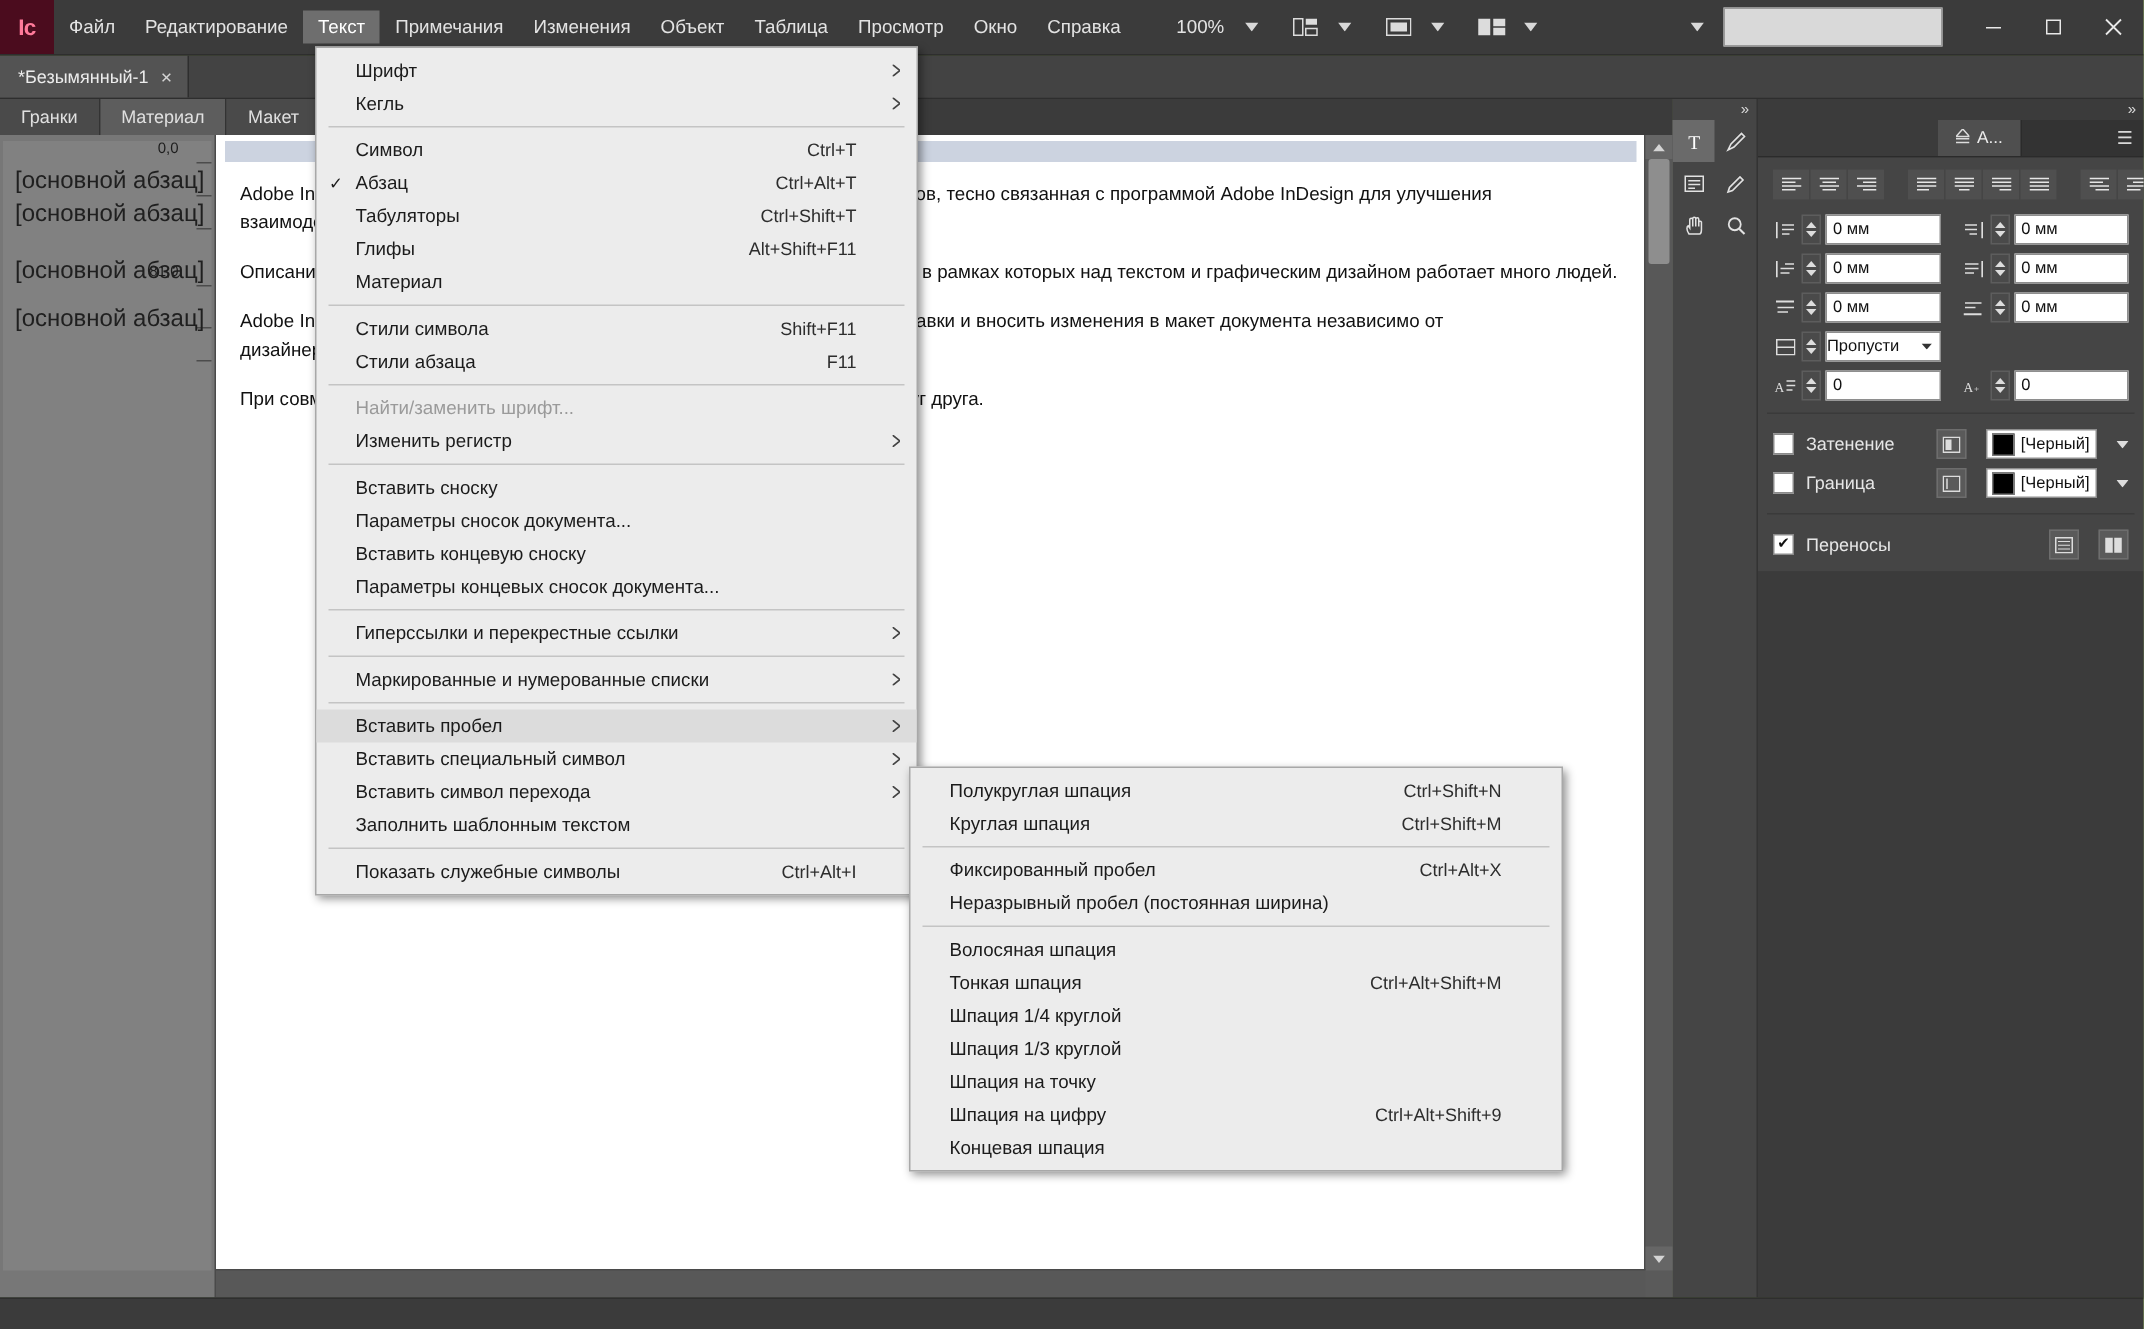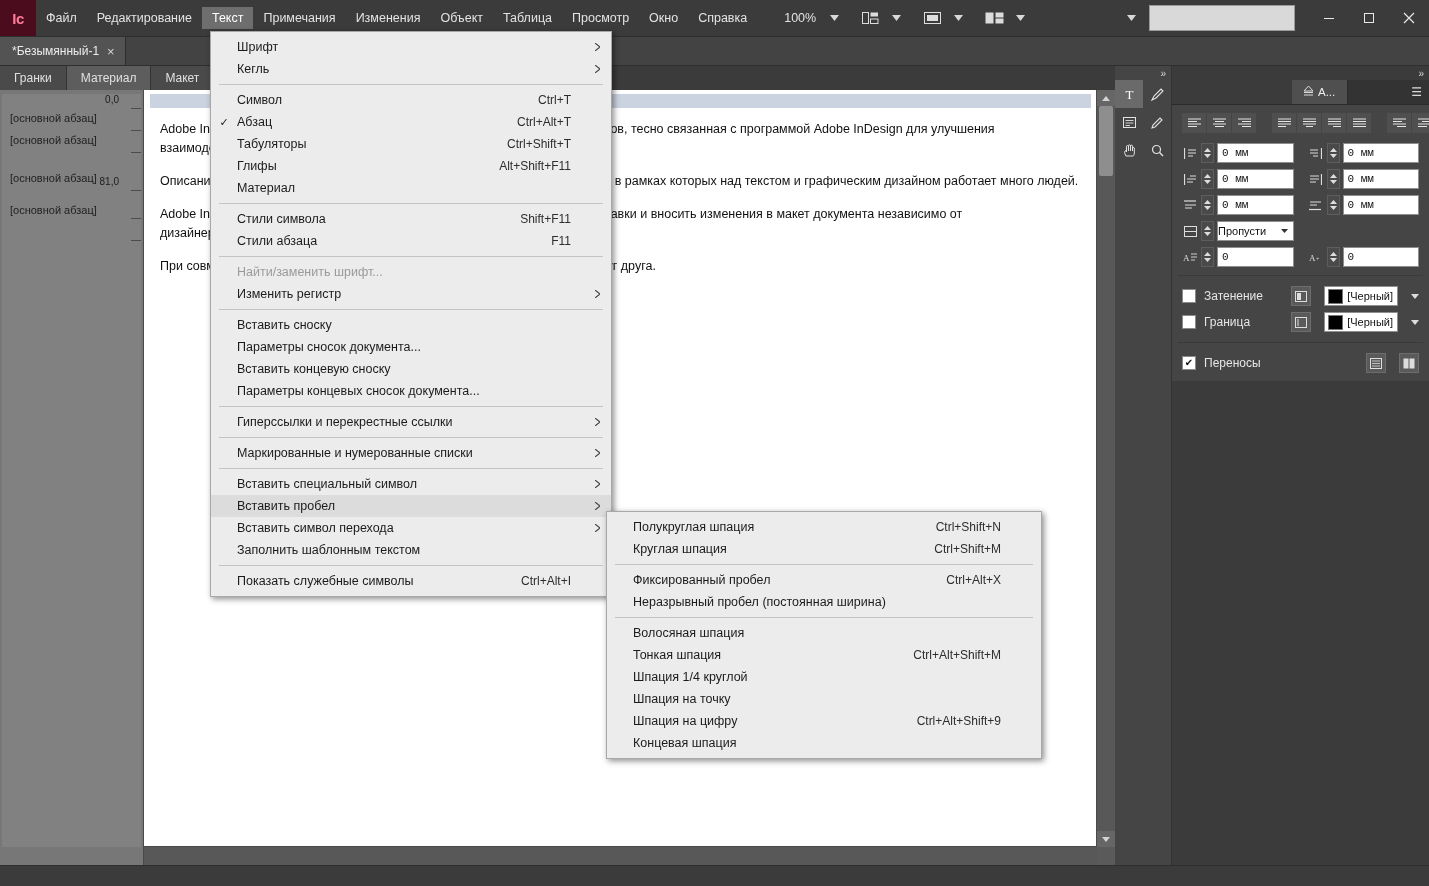"[основной абзац]" .gutter .para-label { font-size: 11px -> 16px }
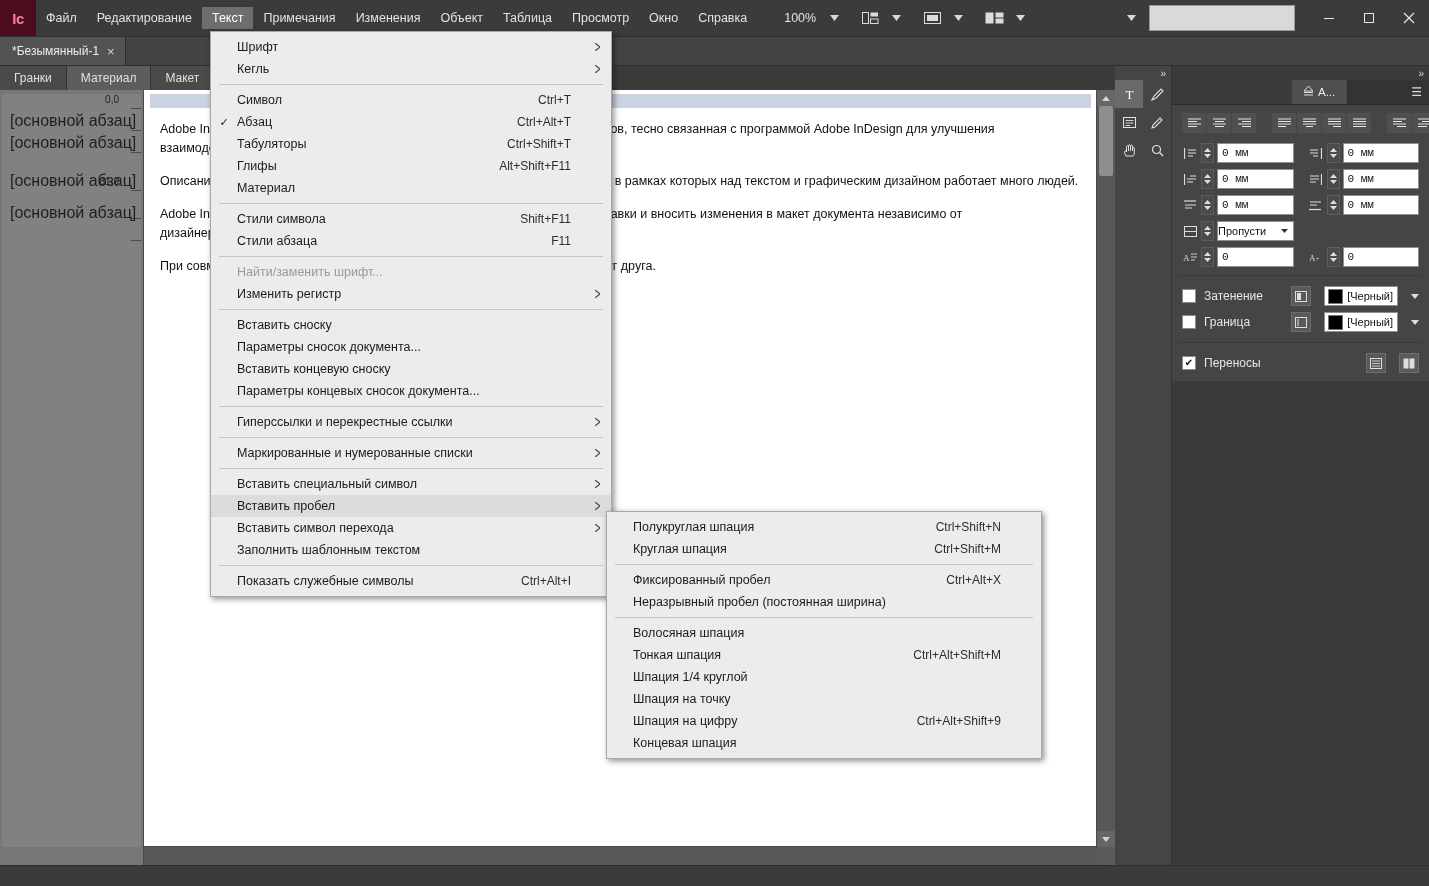"0 мм" .input { font-family: Liberation Mono, monospace -> none }
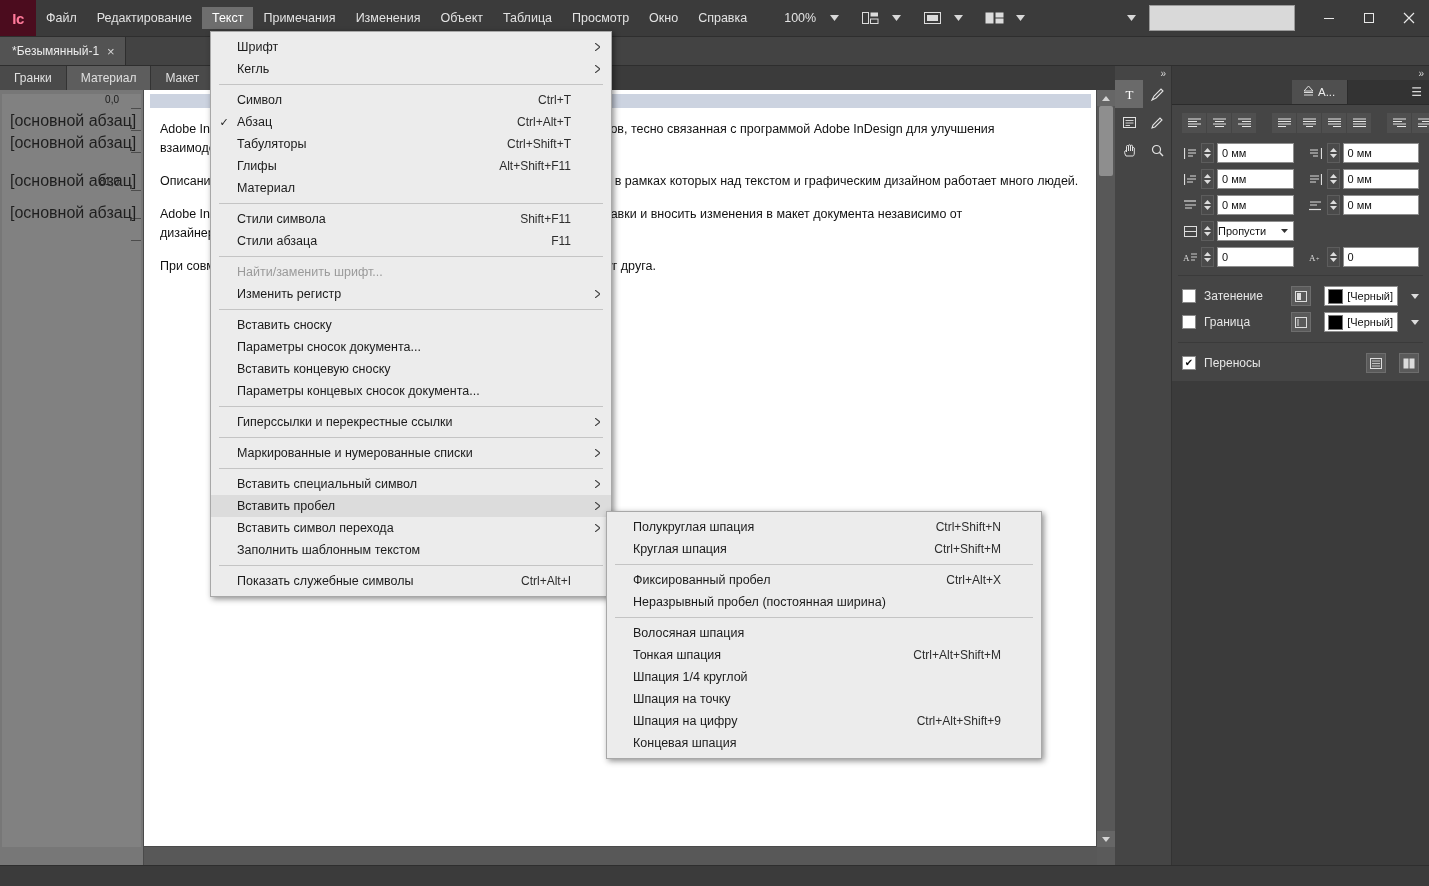"Вставить специальный символ" div.mrow { order: before "Вставить пробел" -> after "Вставить пробел" }
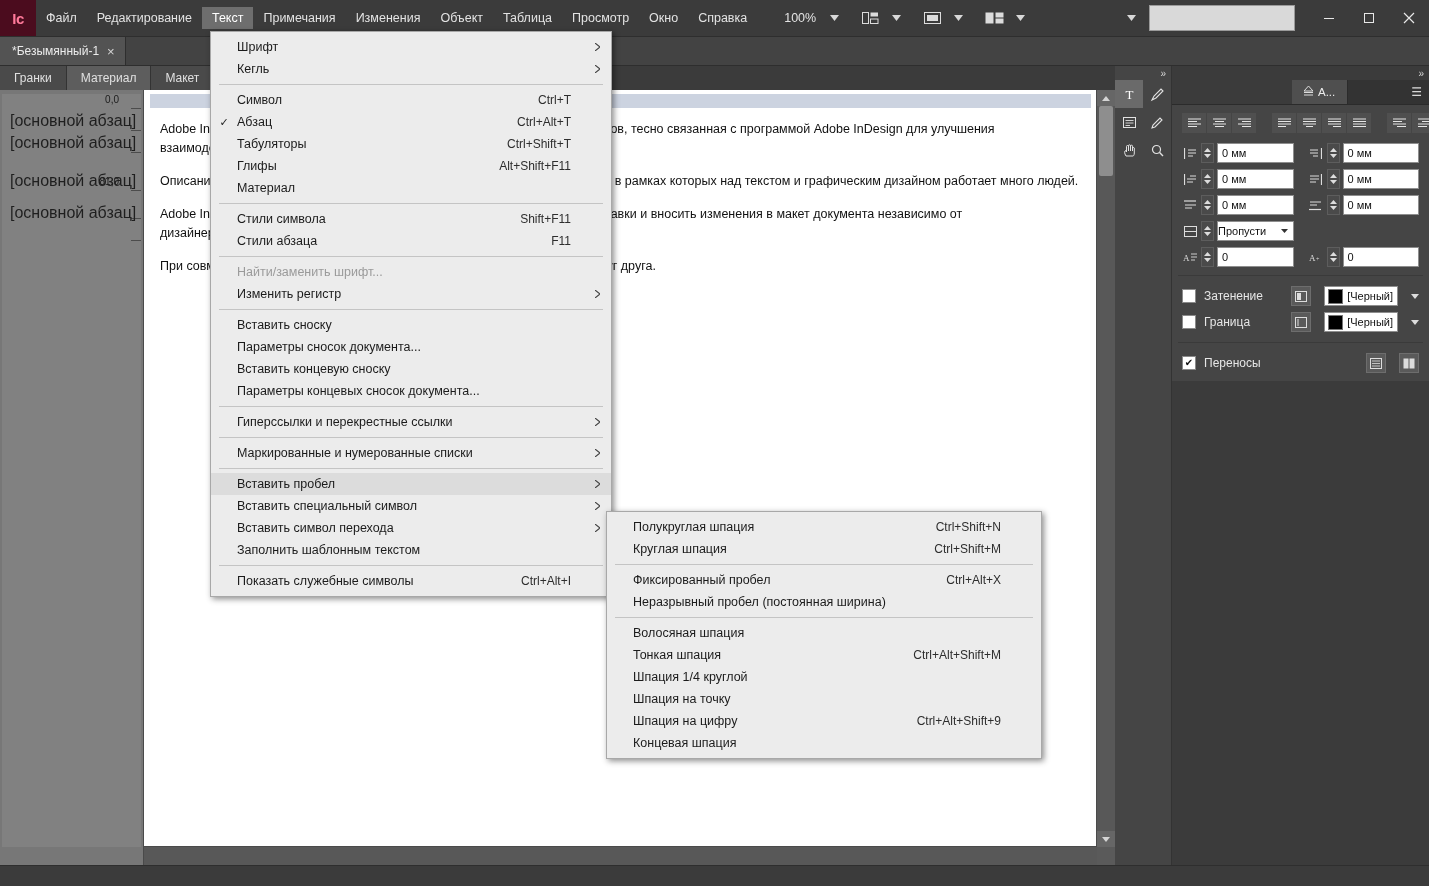"Шпация 1/3 круглой" div.mrow { html: none -> <div> <span></span> <span>Шпация 1/3 круглой</span> <span></span> </div> }
